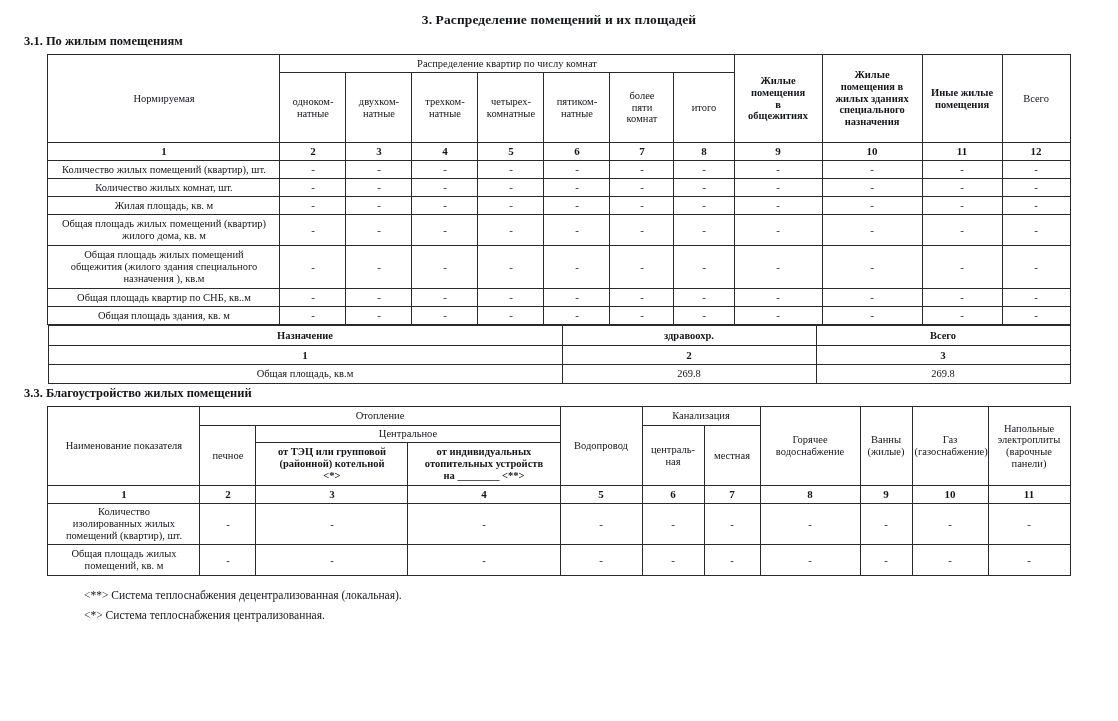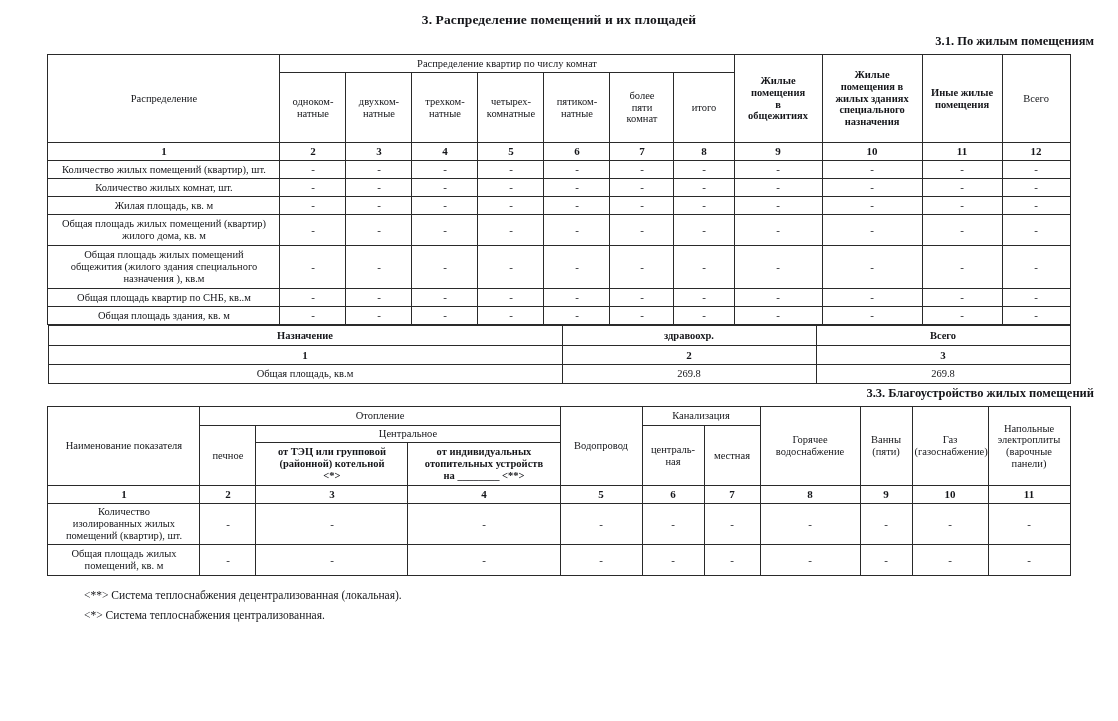"3.1. По жилым помещениям" .sec-title { text-align: right -> left }
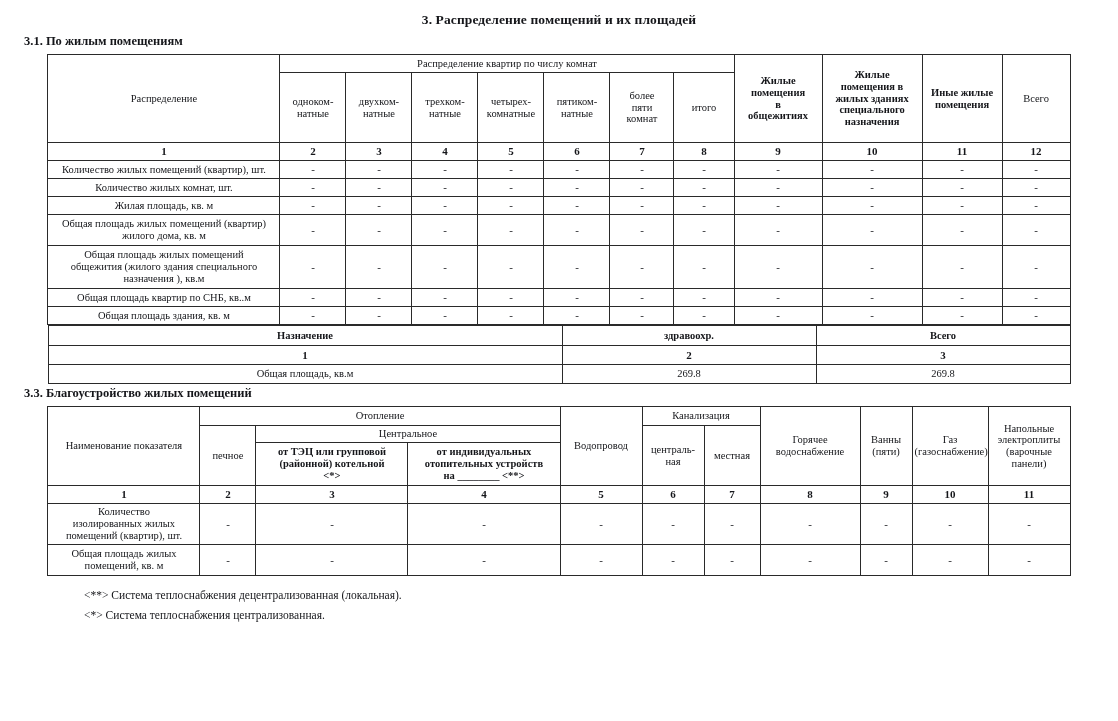"Распределение" td.hdr { text: Распределение -> Нормируемая }
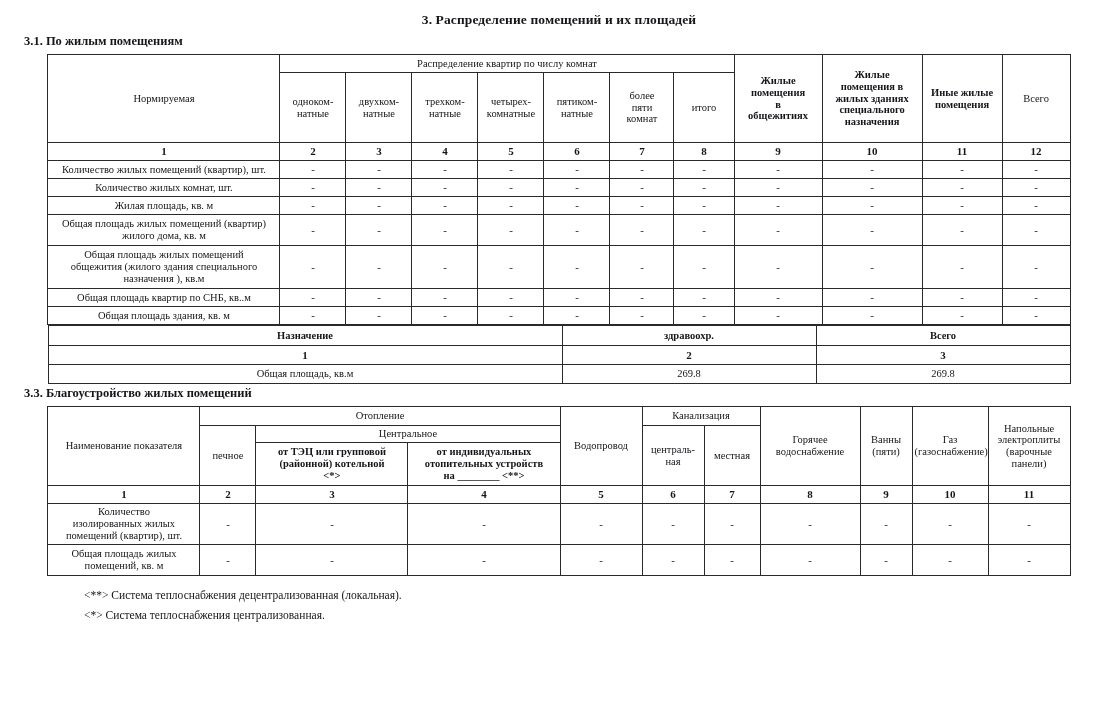"(пяти)" div { text: пяти -> жилые }
